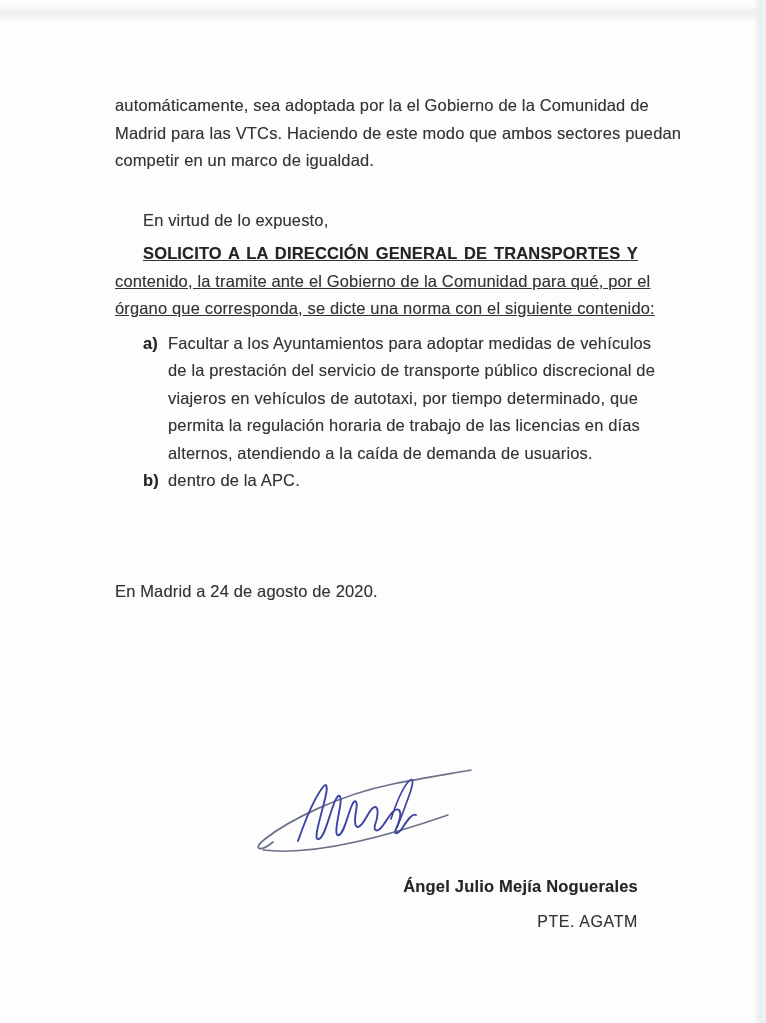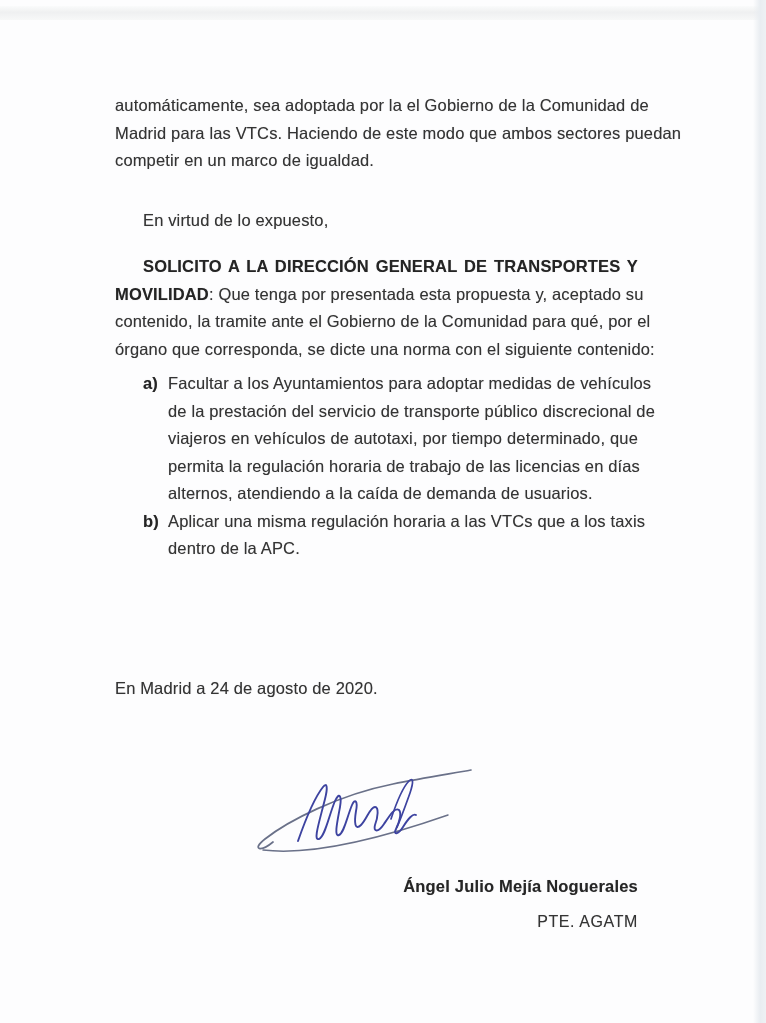"SOLICITO A LA DIRECCIÓN GENERAL" .p3 { margin-top: 19px -> 6px; text-decoration: none -> underline }
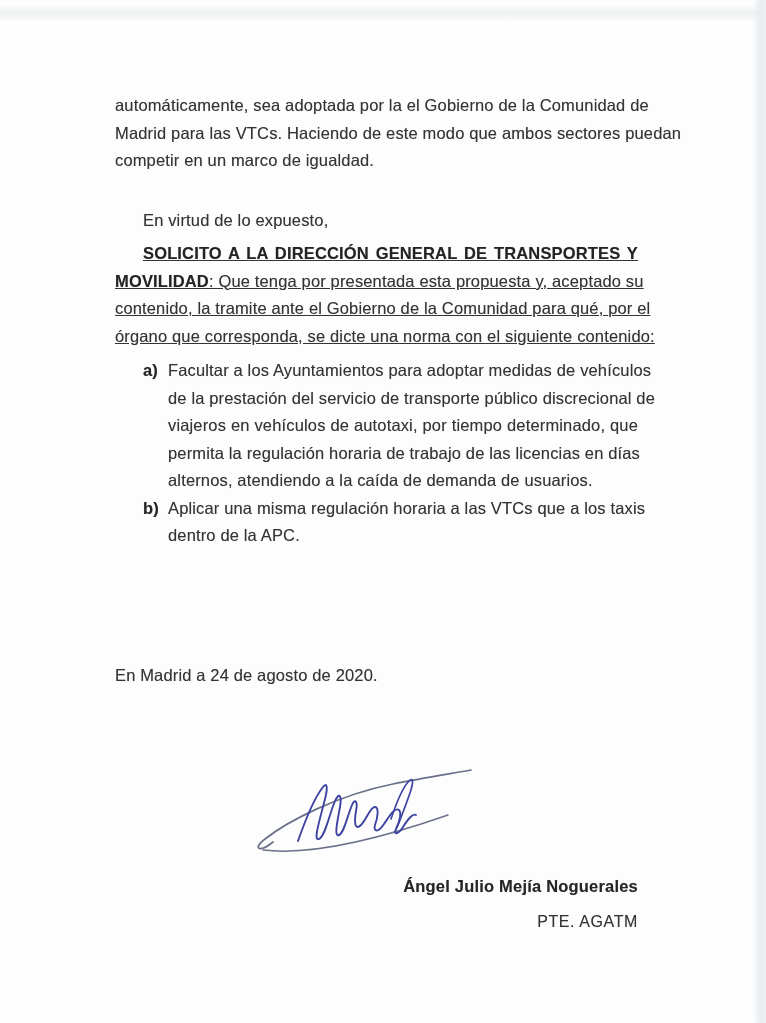"MOVILIDAD: Que tenga por presentada" div.jl { html: <div><span>MOVILIDAD</span><span>: Que tenga por presentada esta propuesta y, aceptado su</span></div> -> none }
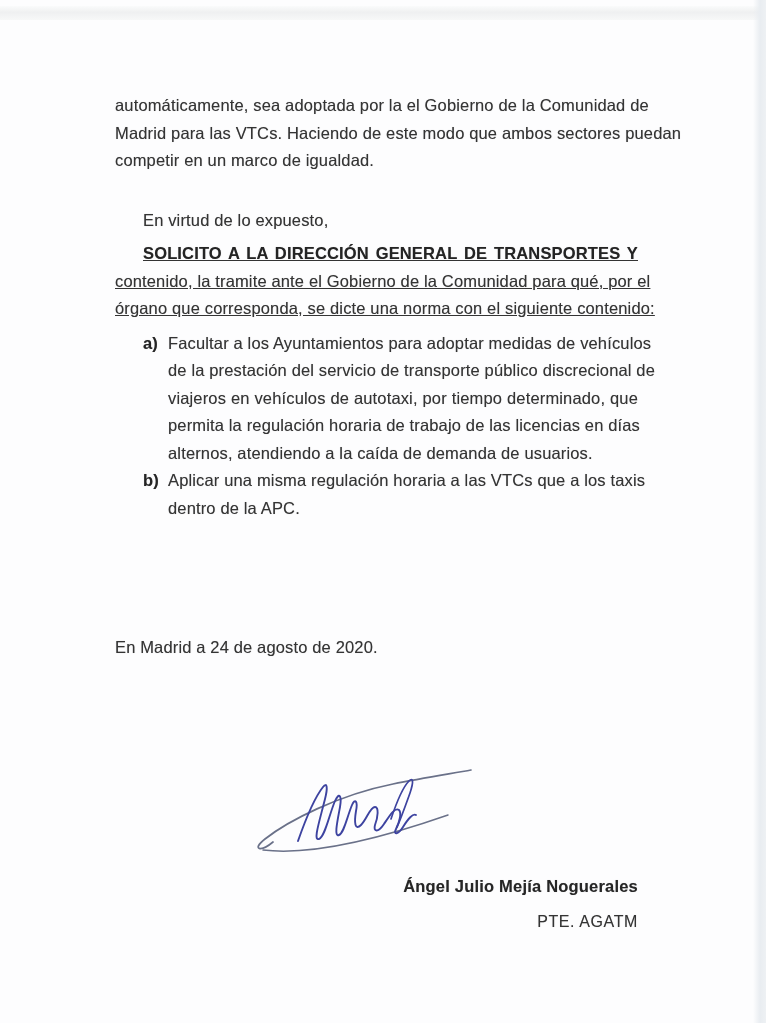"Aplicar una misma regulación horaria" div.jl { html: <div>Aplicar una misma regulación horaria a las VTCs que a los taxis</div> -> none }
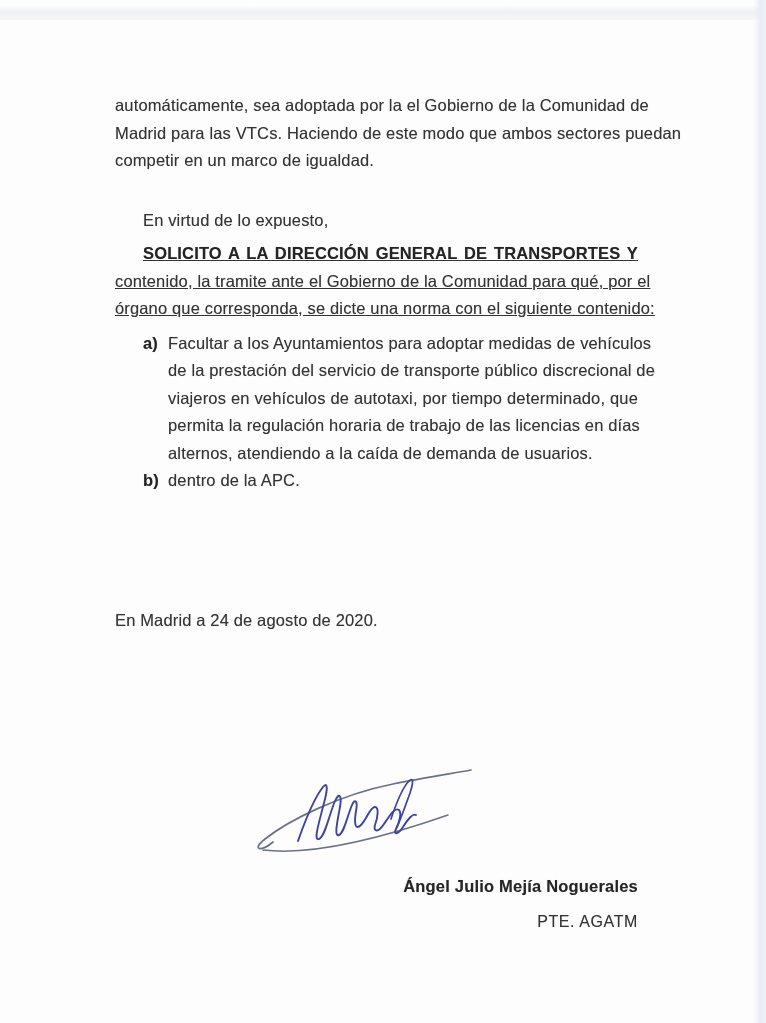"En Madrid a 24 de" .date-line { margin-top: 112px -> 83px }
